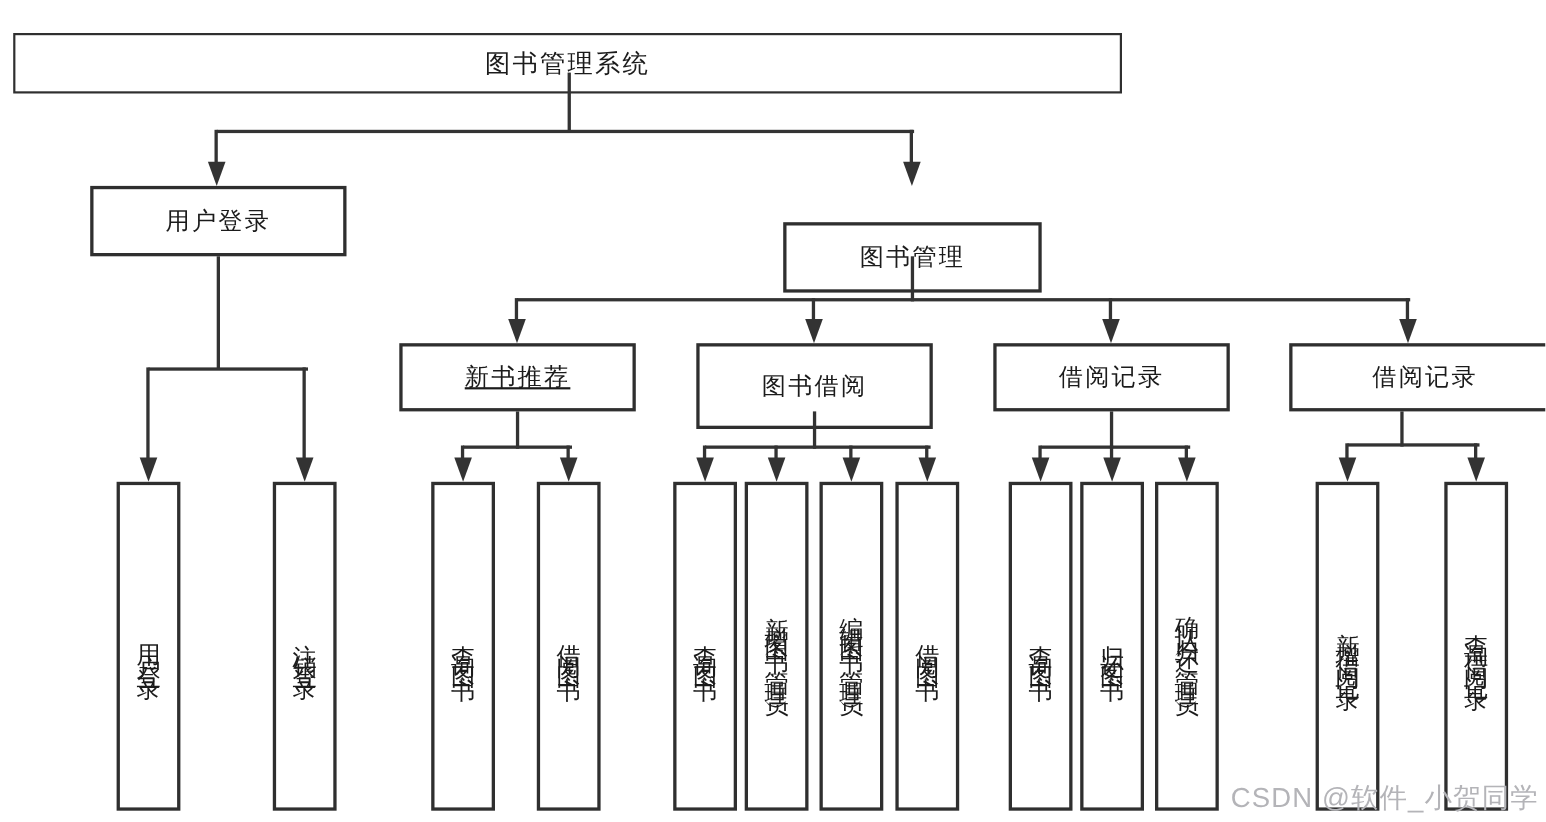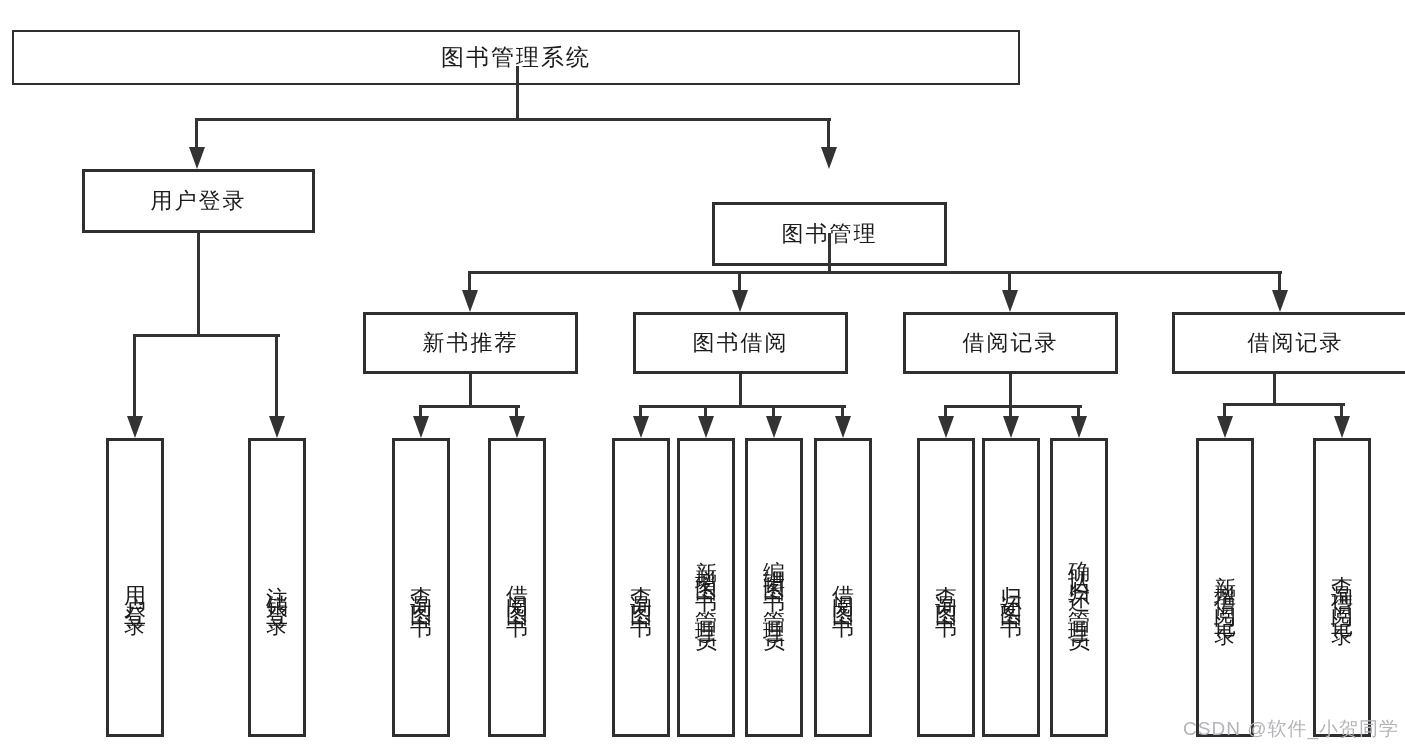"新书推荐" div.box { text-decoration: none -> underline }
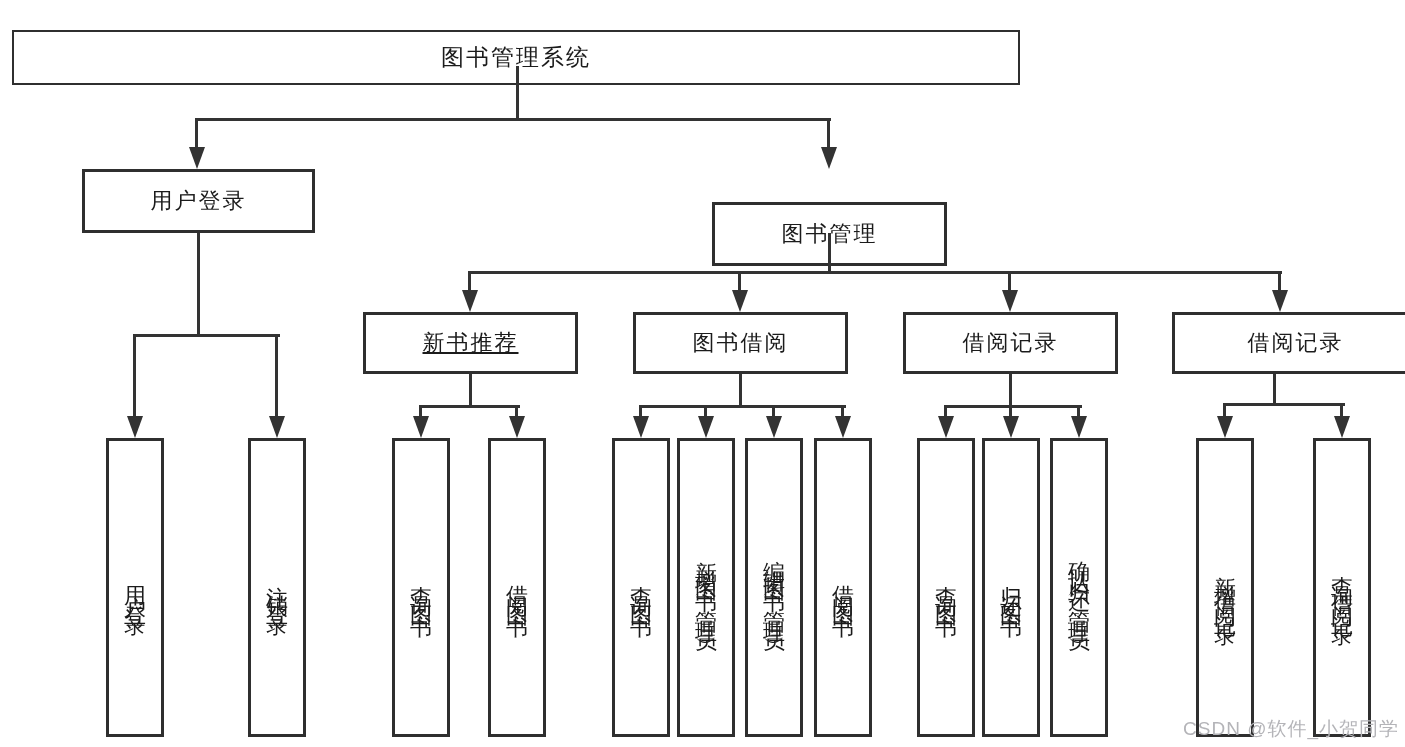"图书借阅" div.box { height: 62px -> 78px }
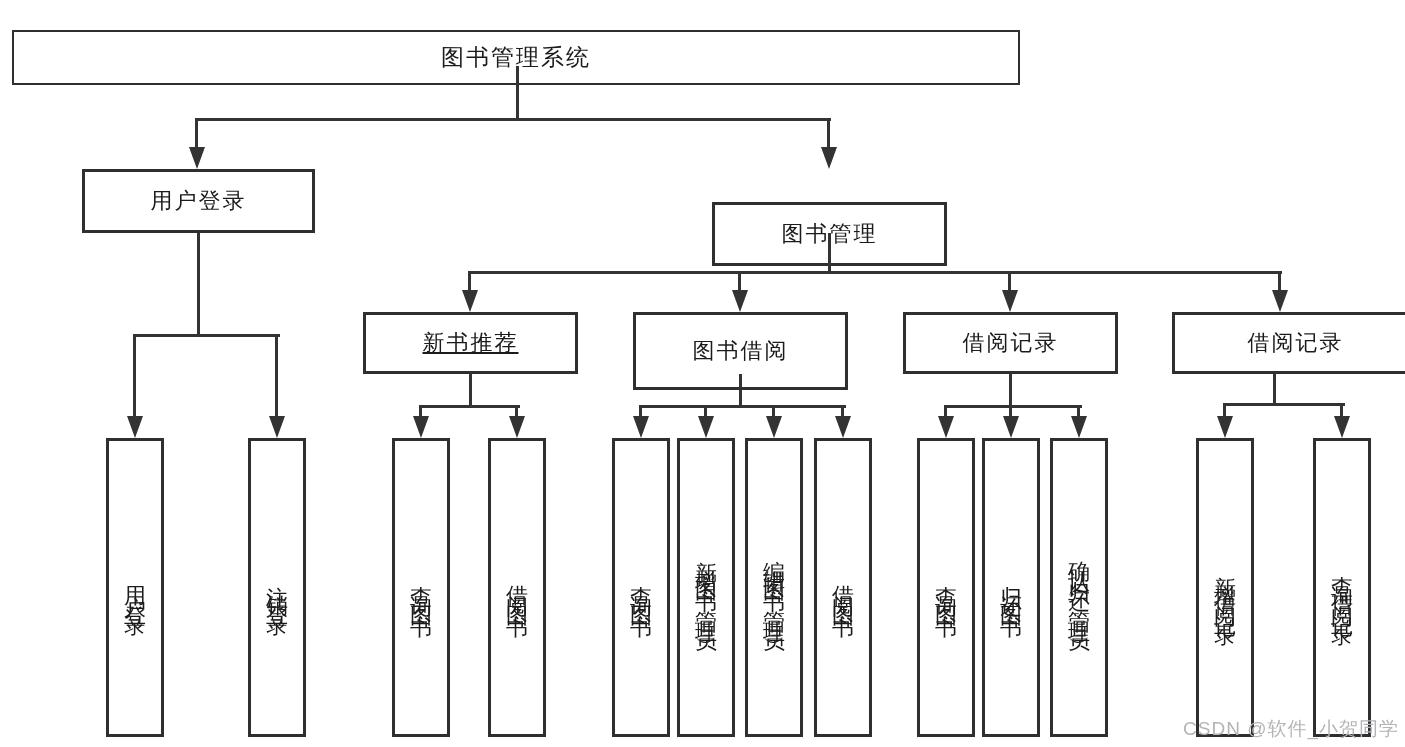"CSDN @软件_小贺同学" .watermark { font-size: 19px -> 25px }
